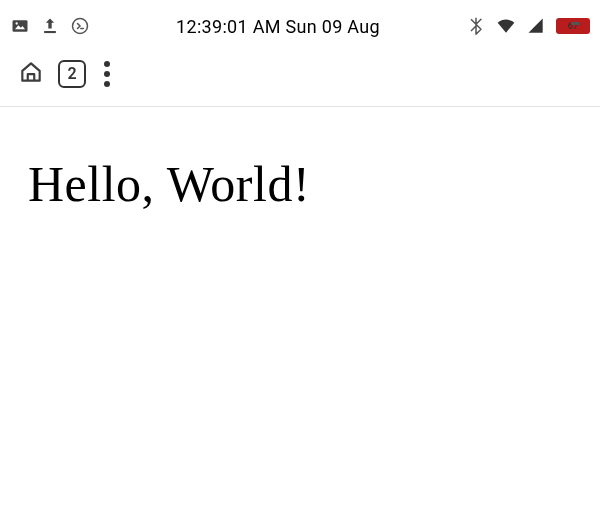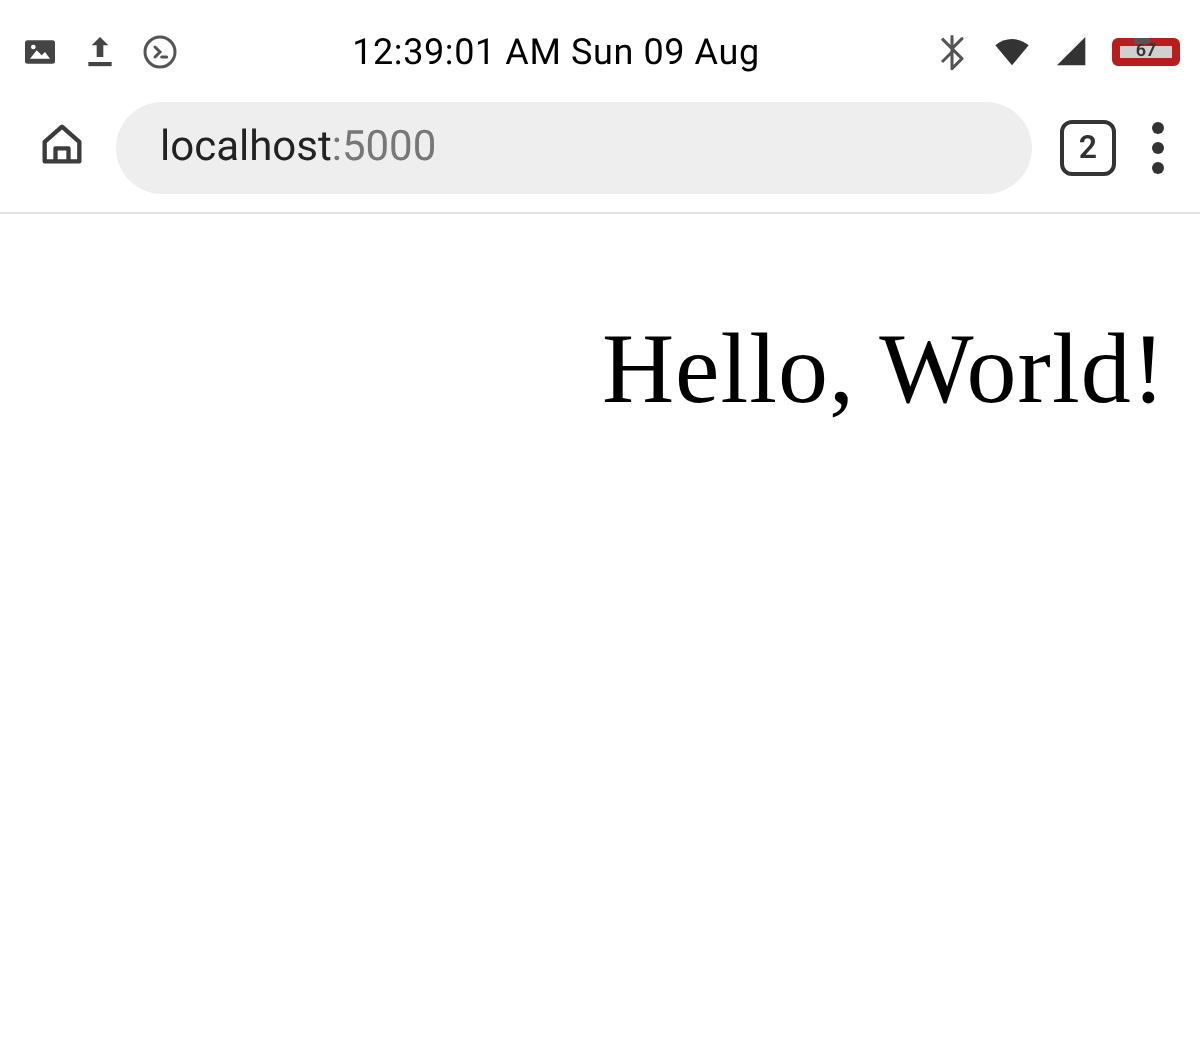"67" .battery-box { border: 4px solid #b91c1c -> 8px solid #b91c1c }
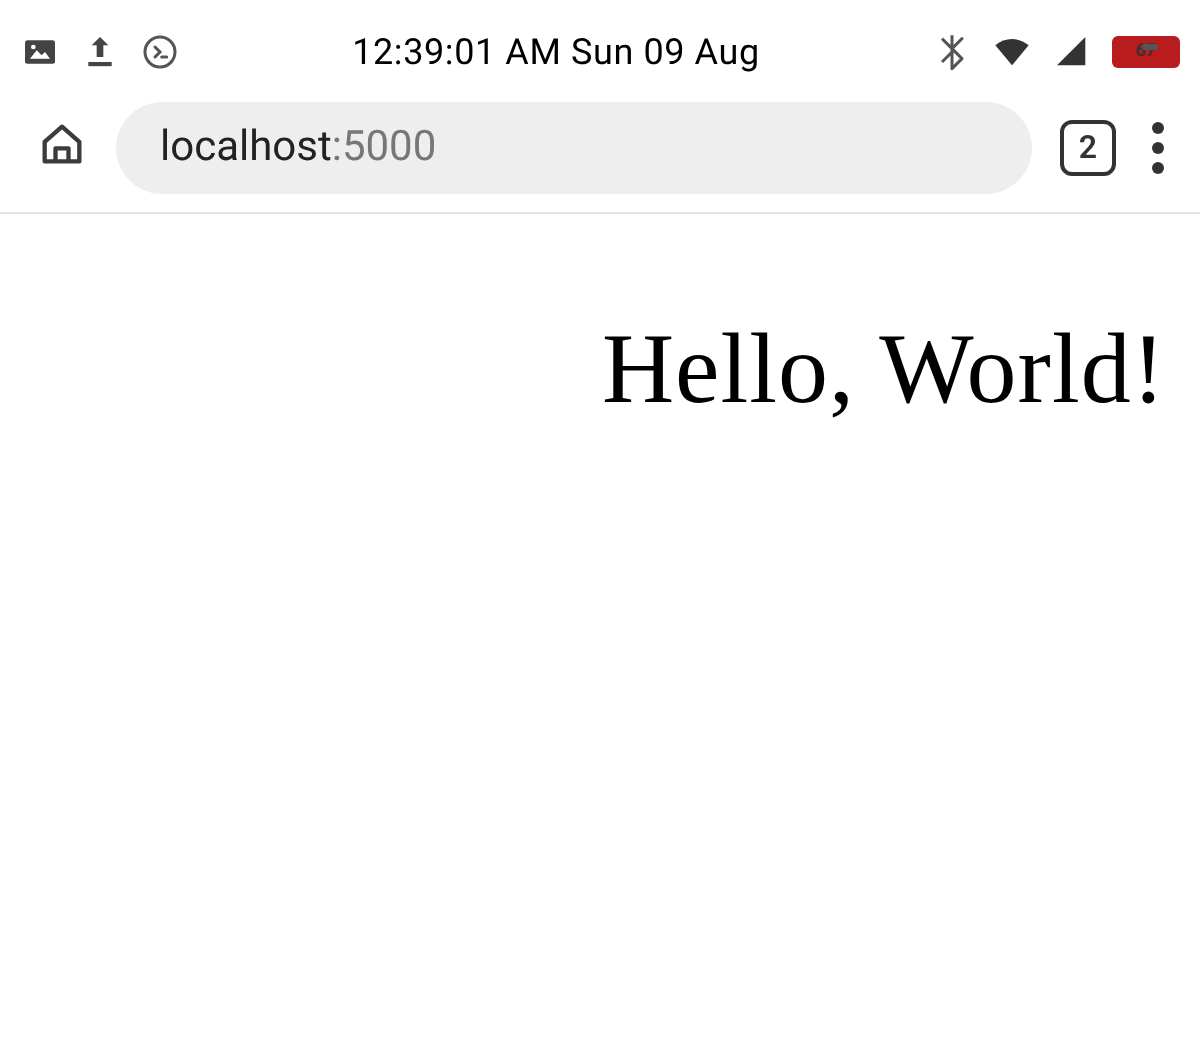"localhost" div.url-bar { html: <div> <span>localhost</span> <span>:5000</span> </div> -> none }
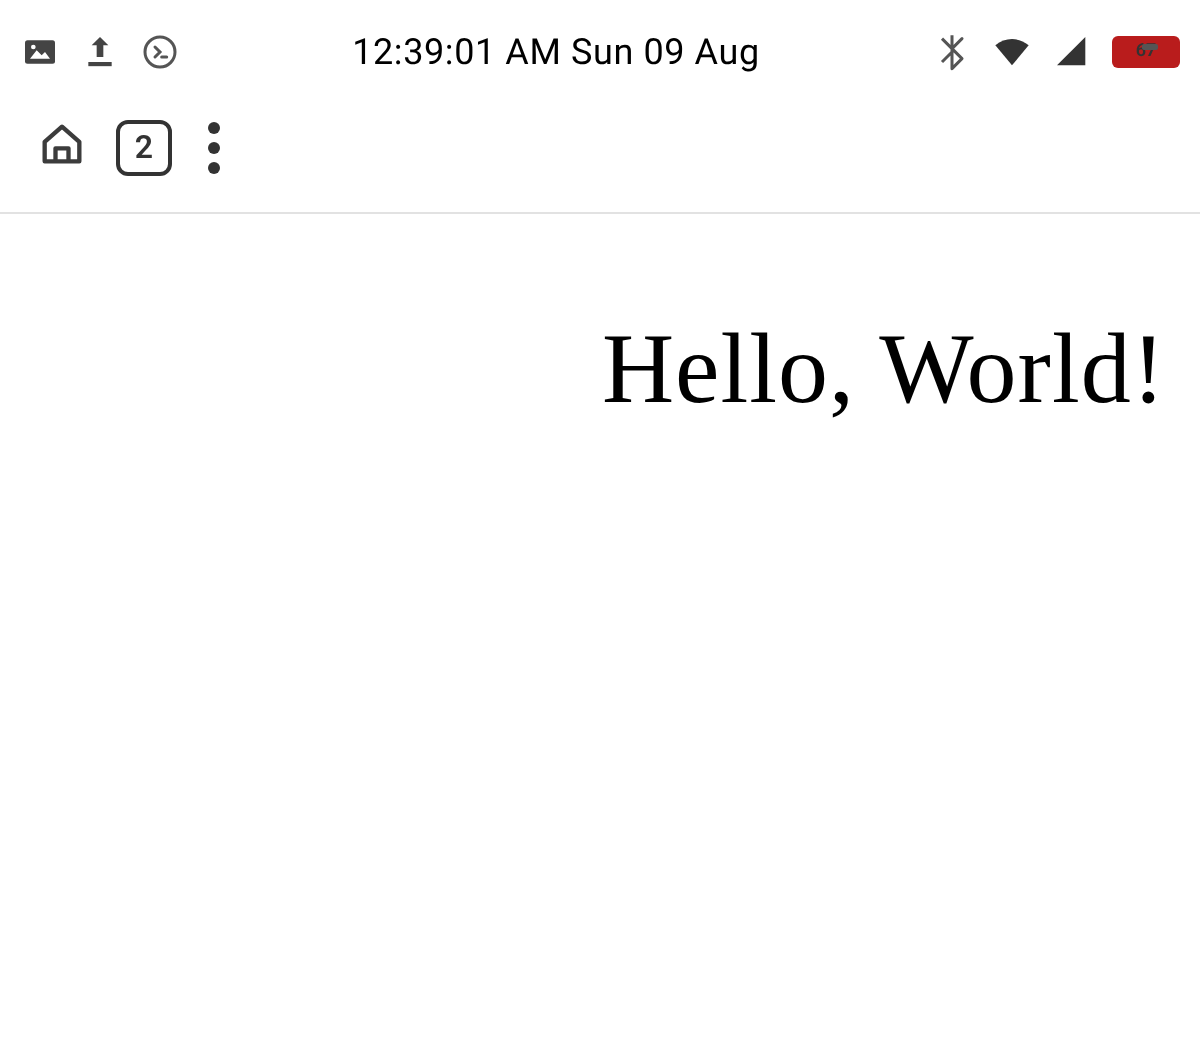"Hello, World!" .page { padding: 48px 17px -> 48px 28px; text-align: right -> none }
